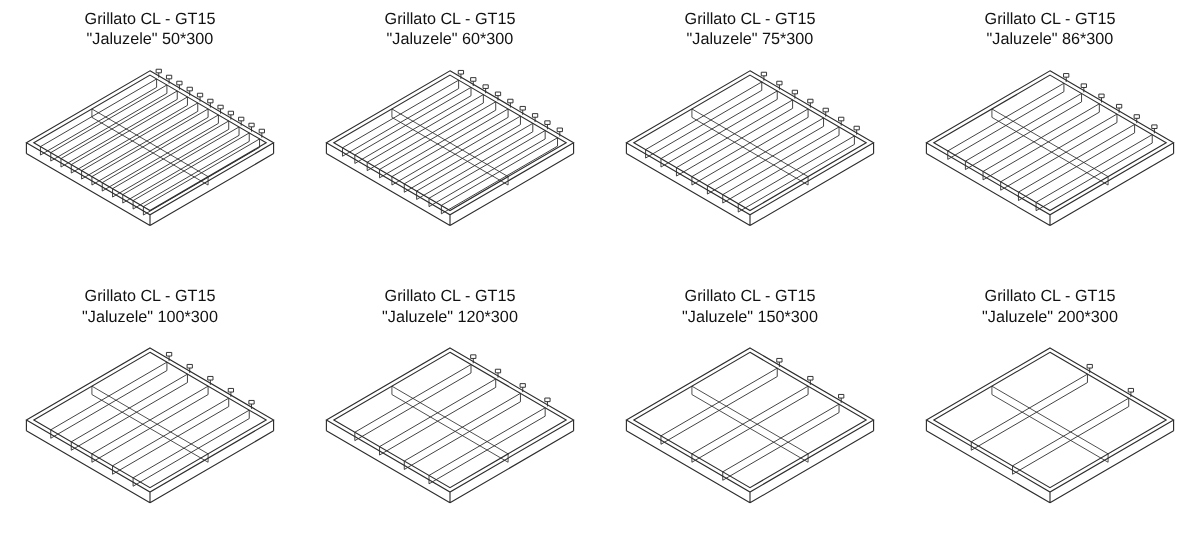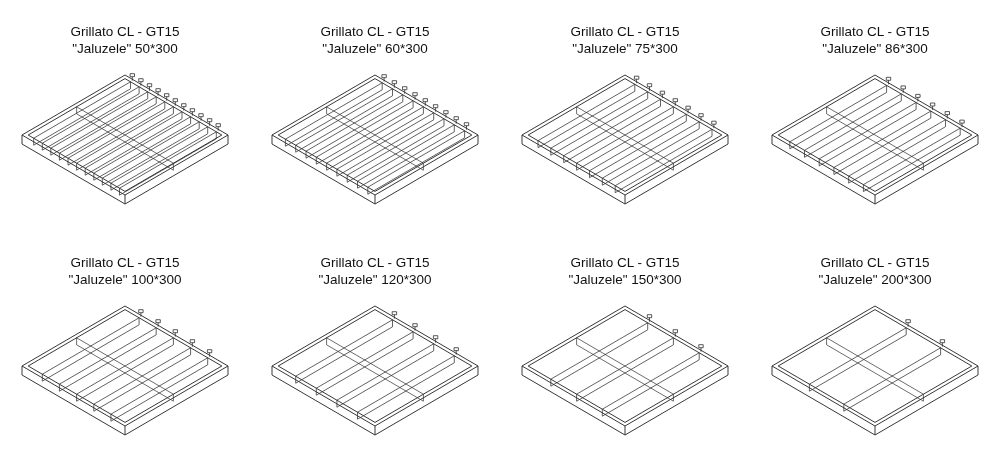"Grillato CL - GT15" .title { margin-top: 16px -> none }
